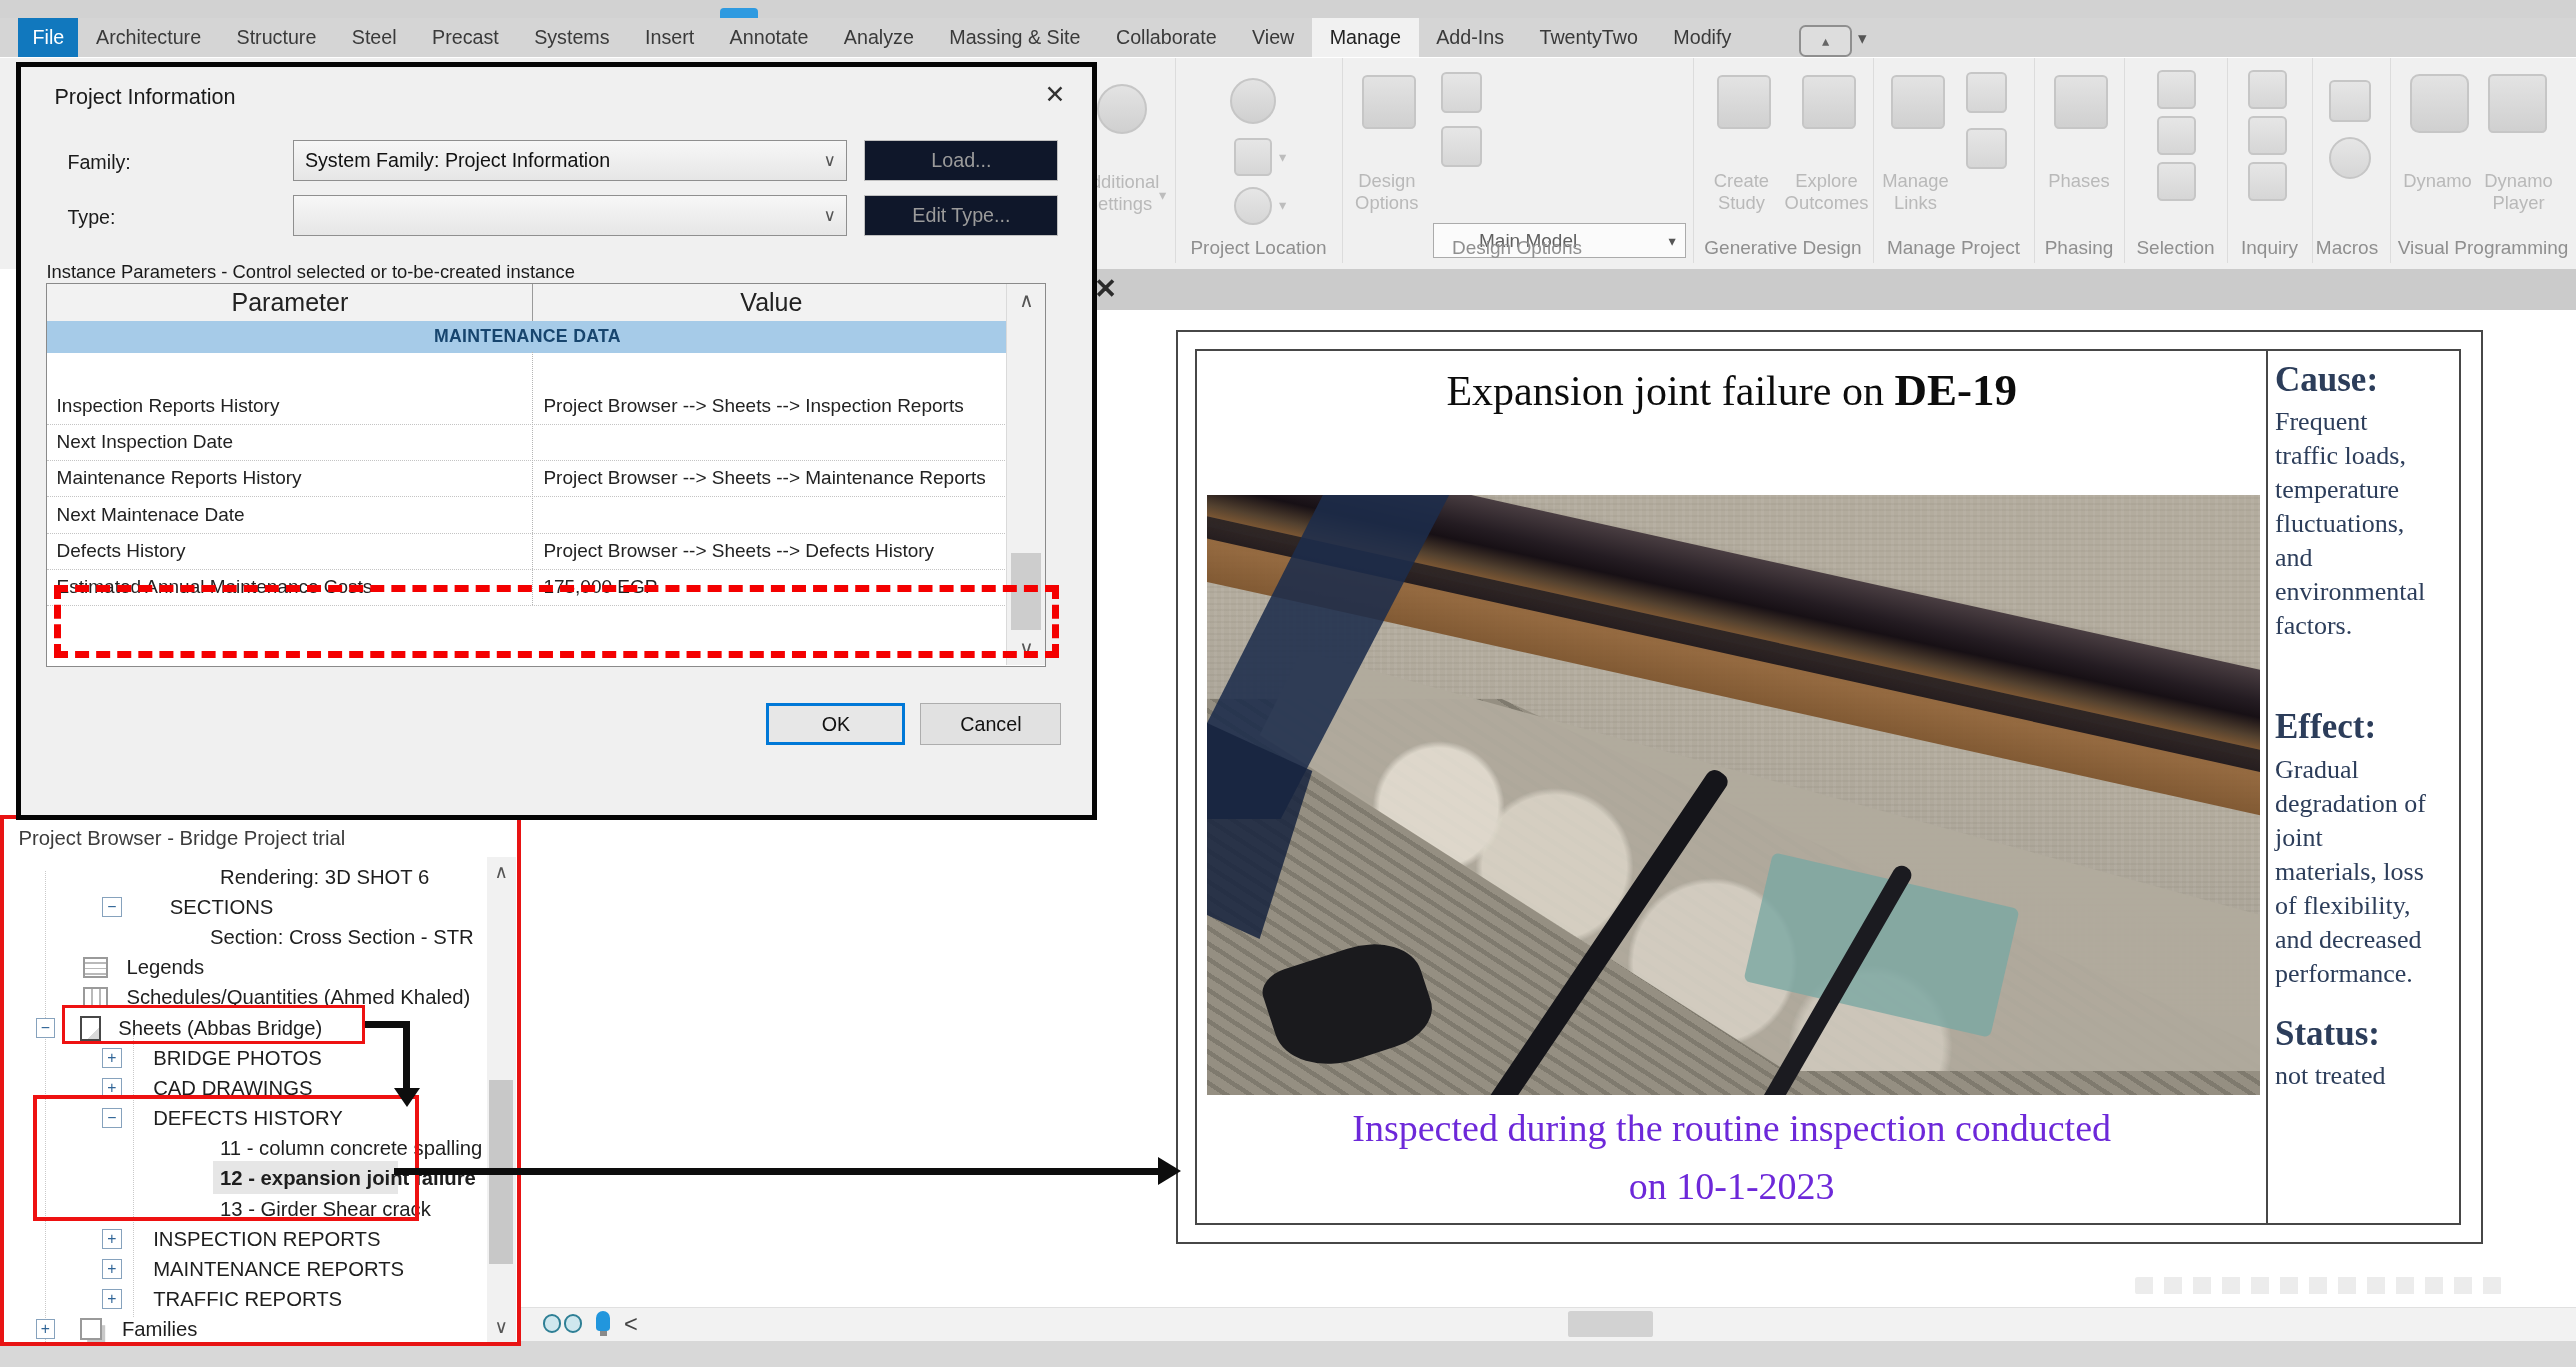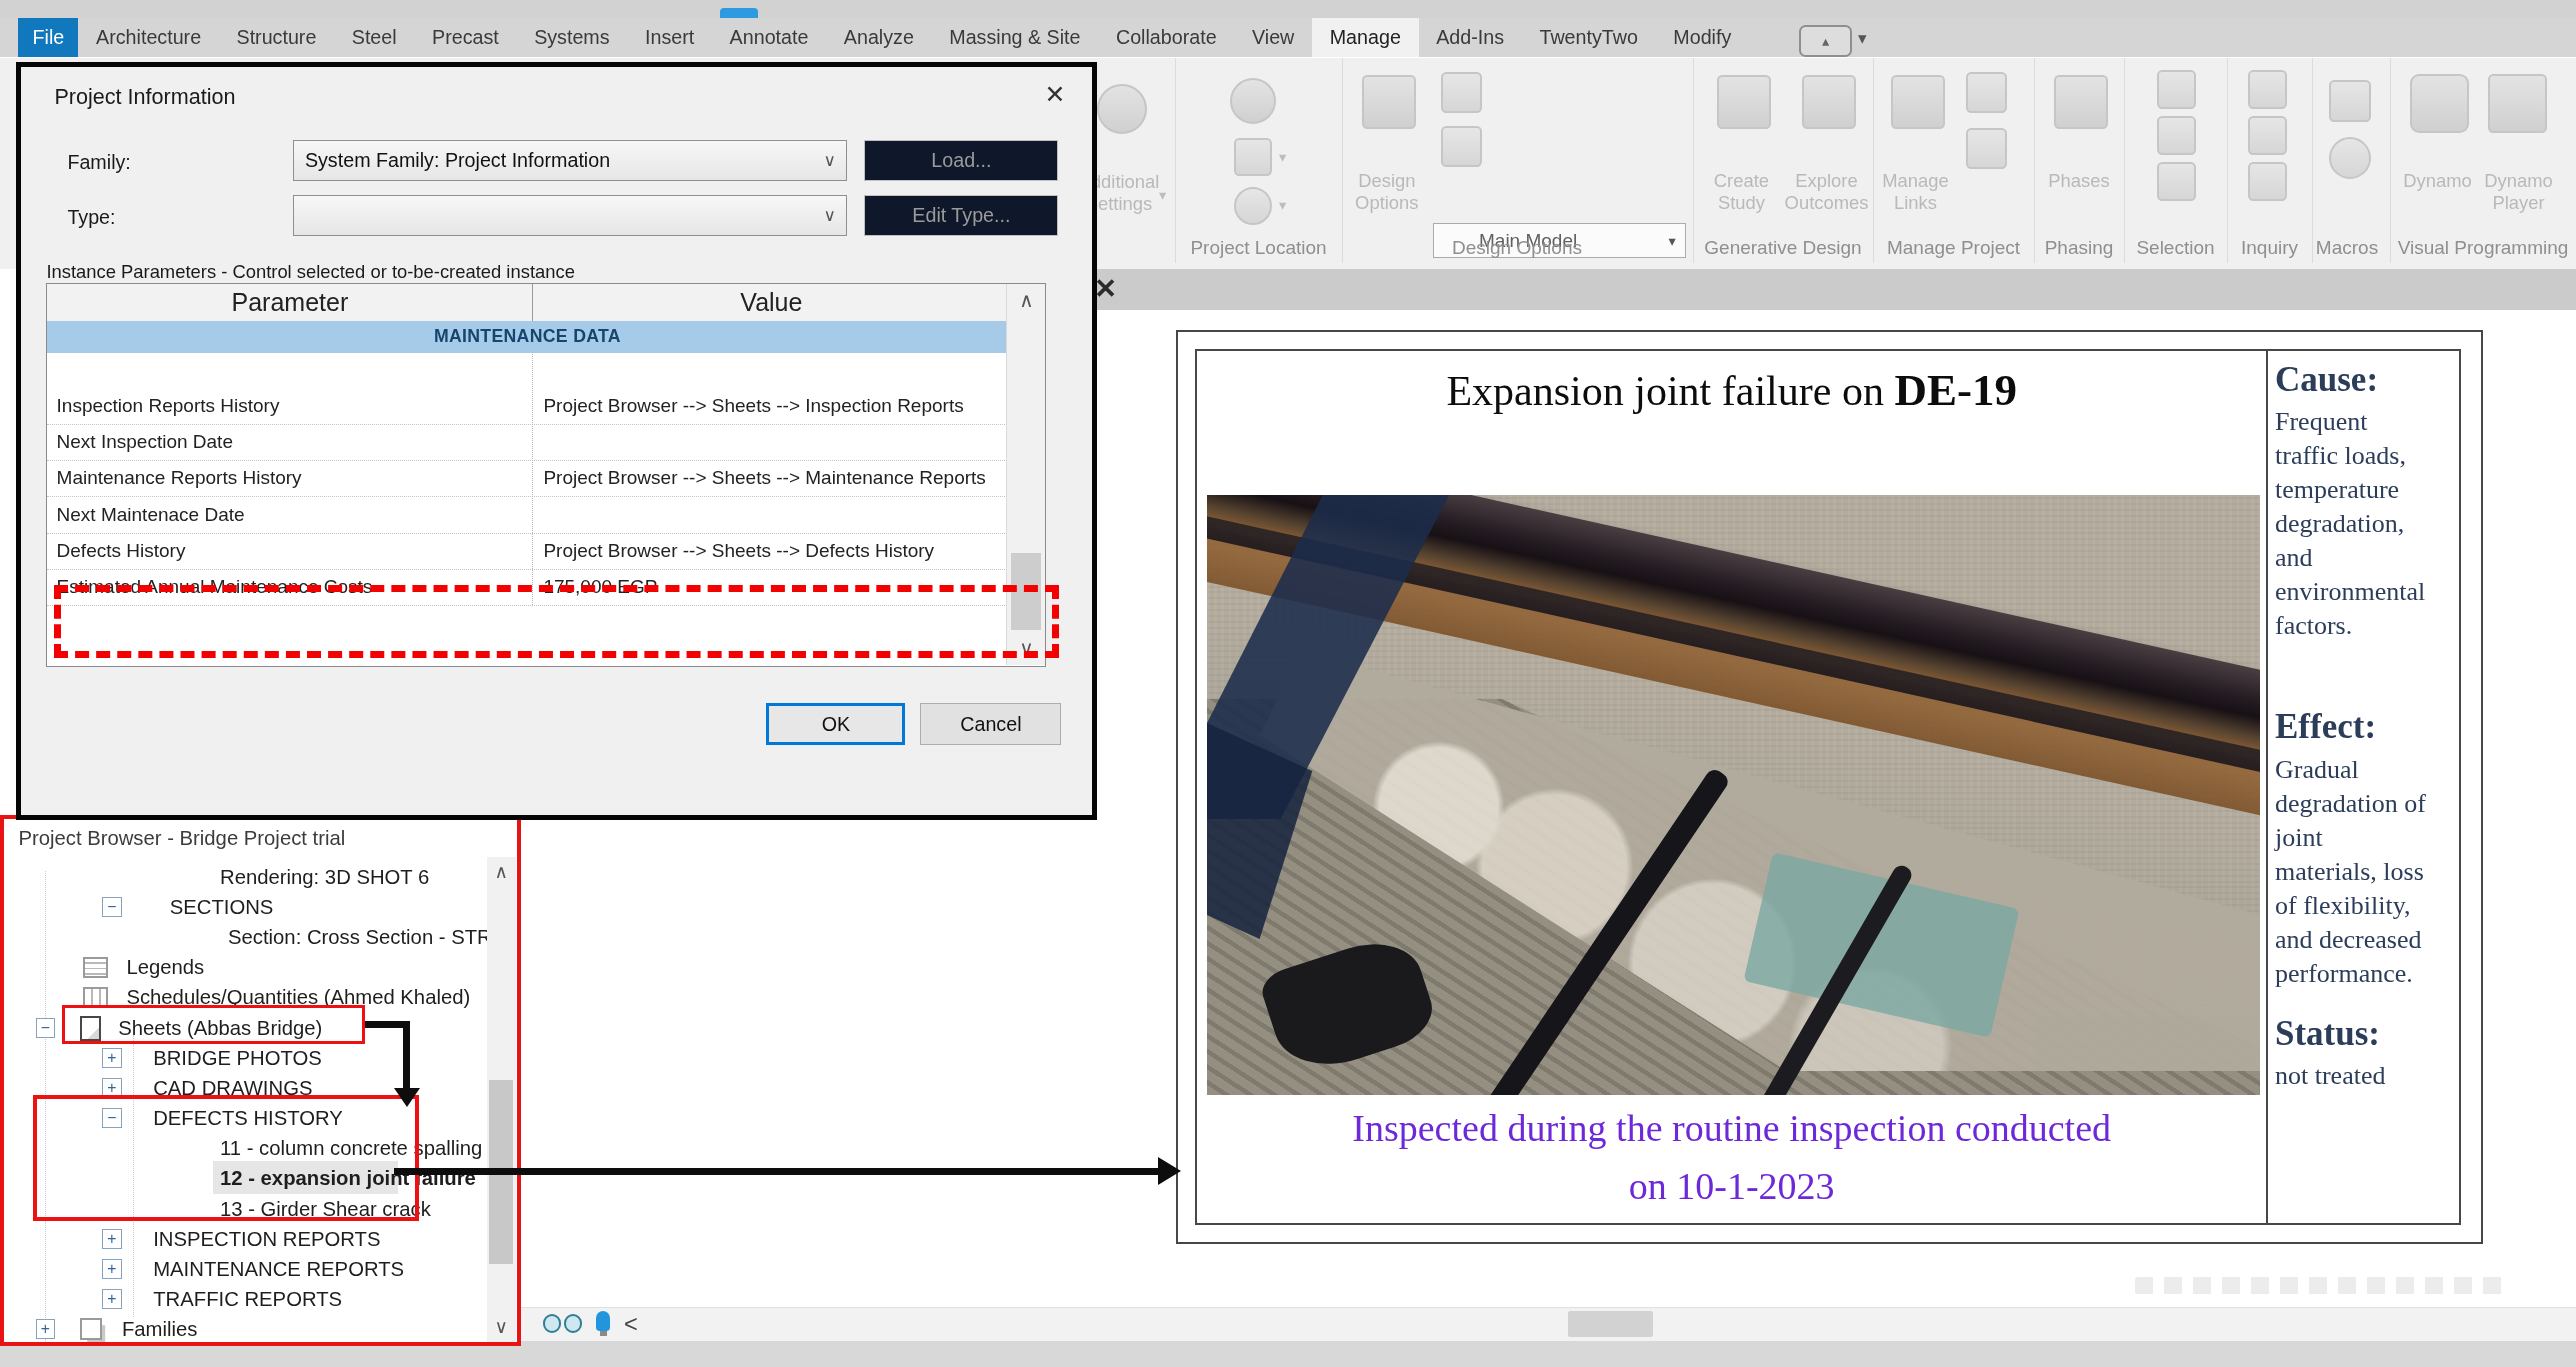"degradation," div.sideline { text: degradation -> fluctuations }
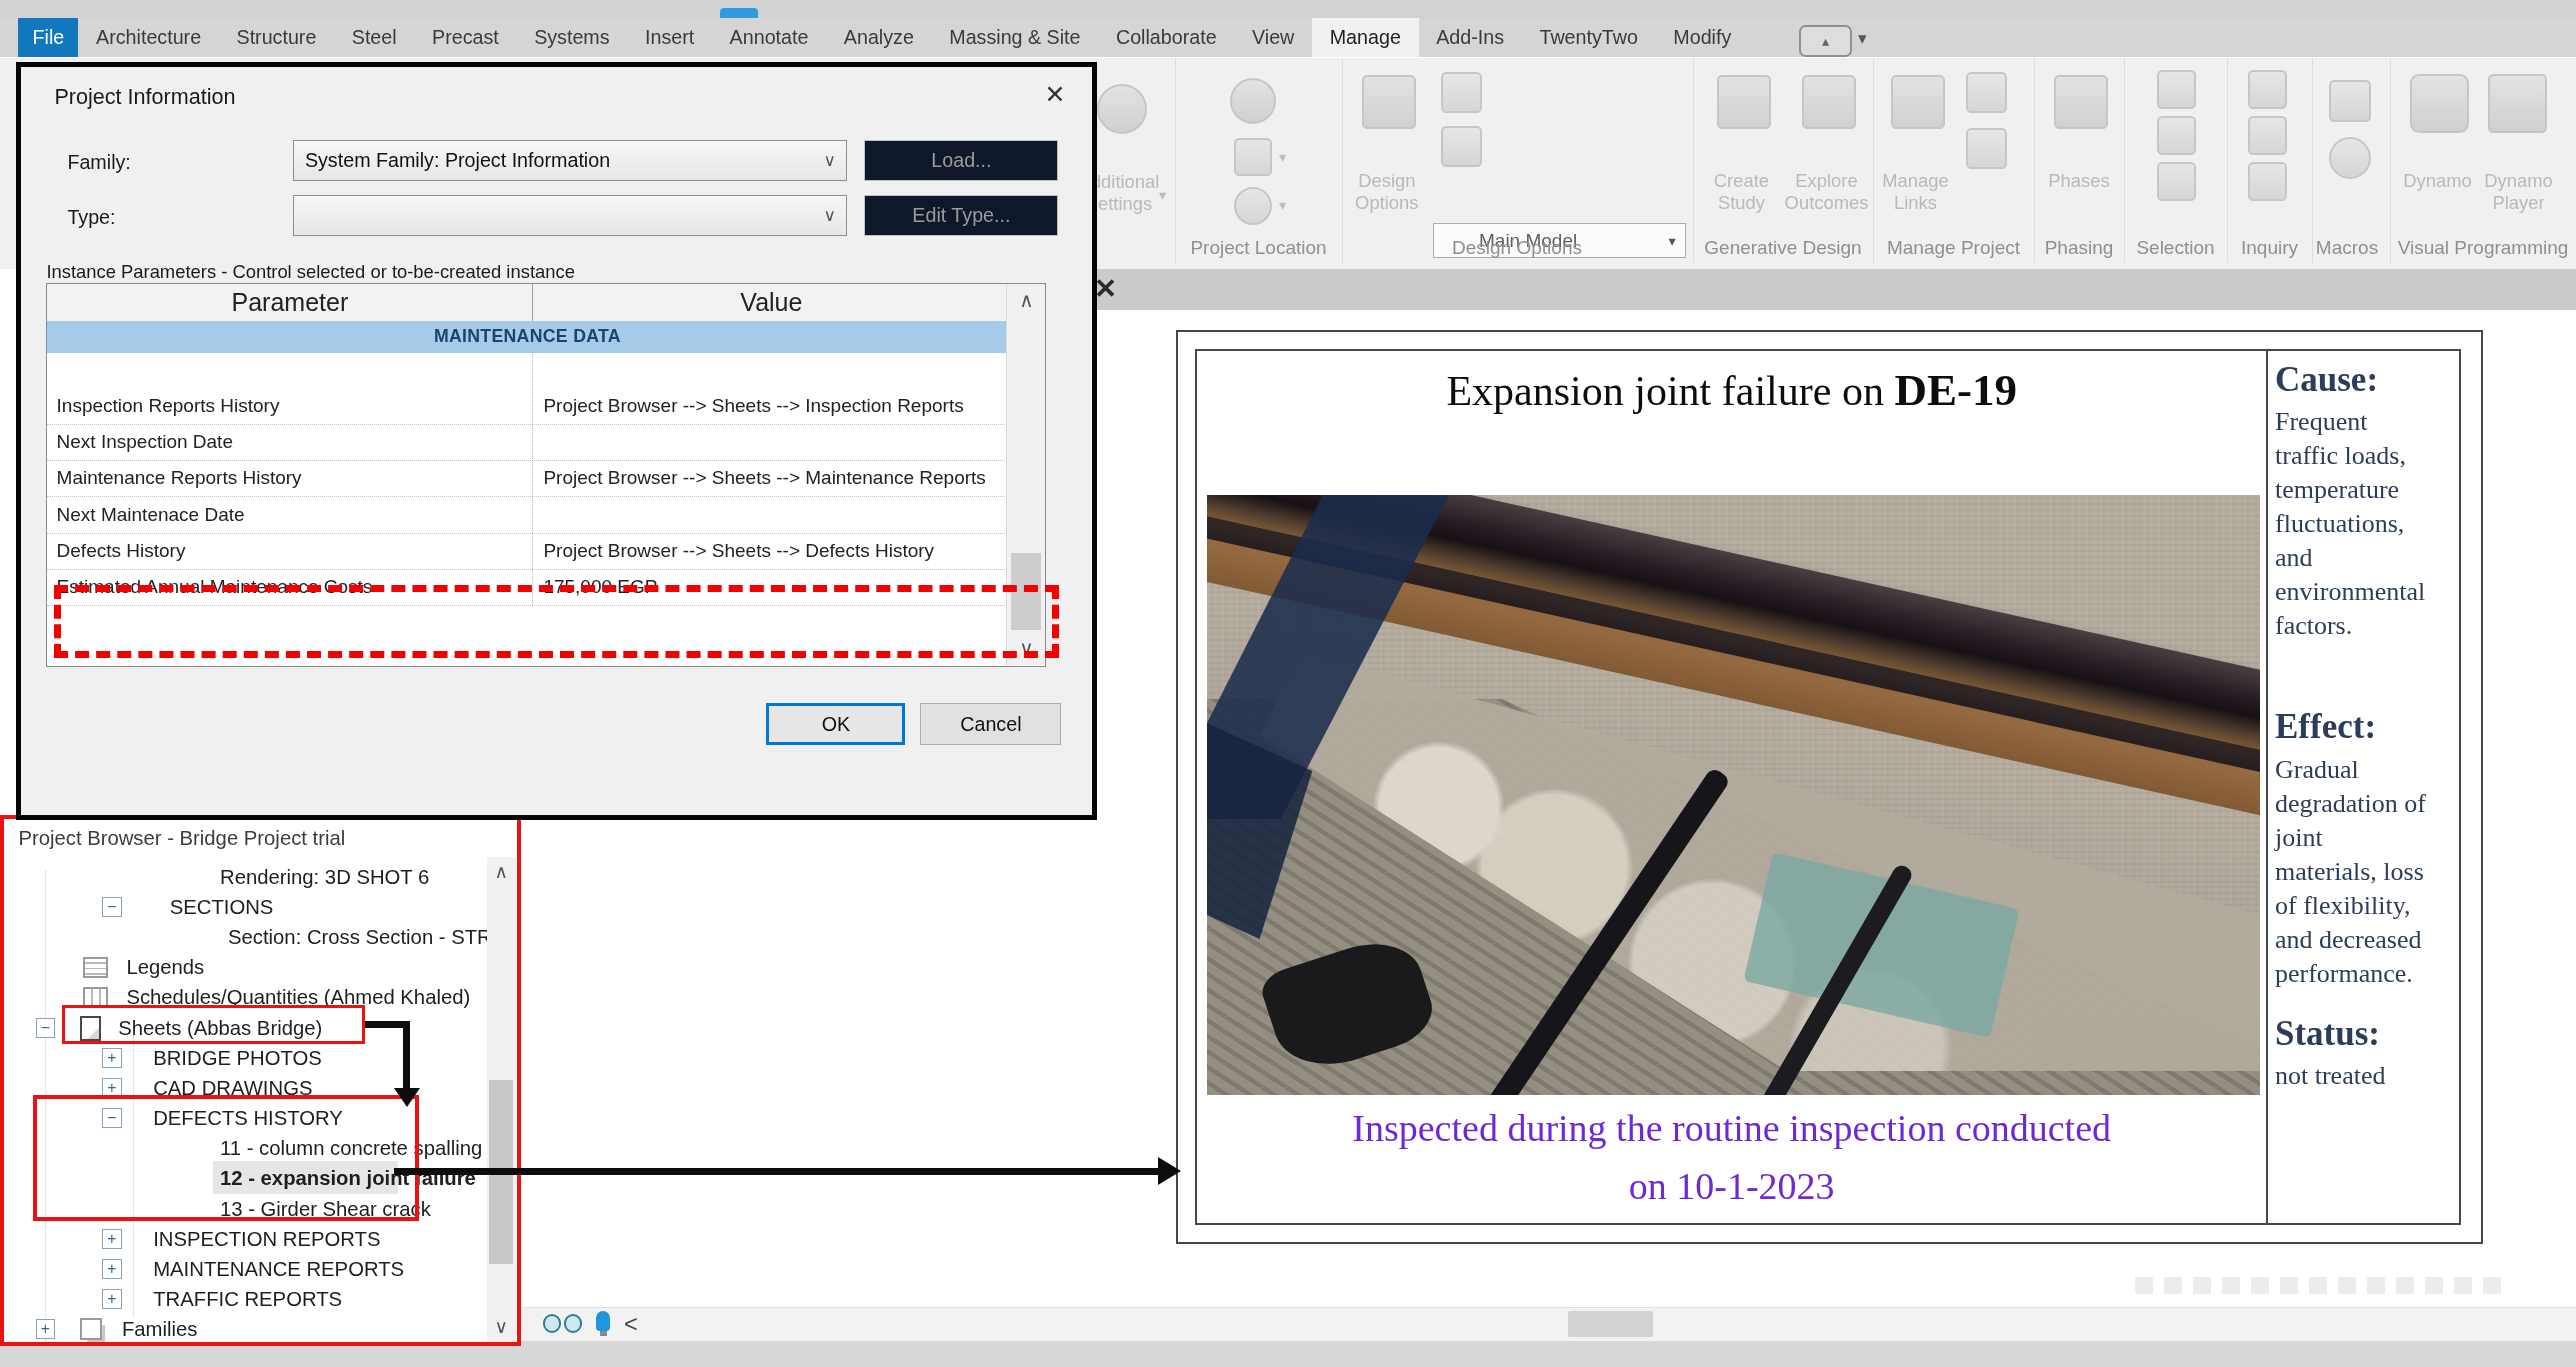"Section: Cross Section - STR" div.trowi { left: 224px -> 206px }
